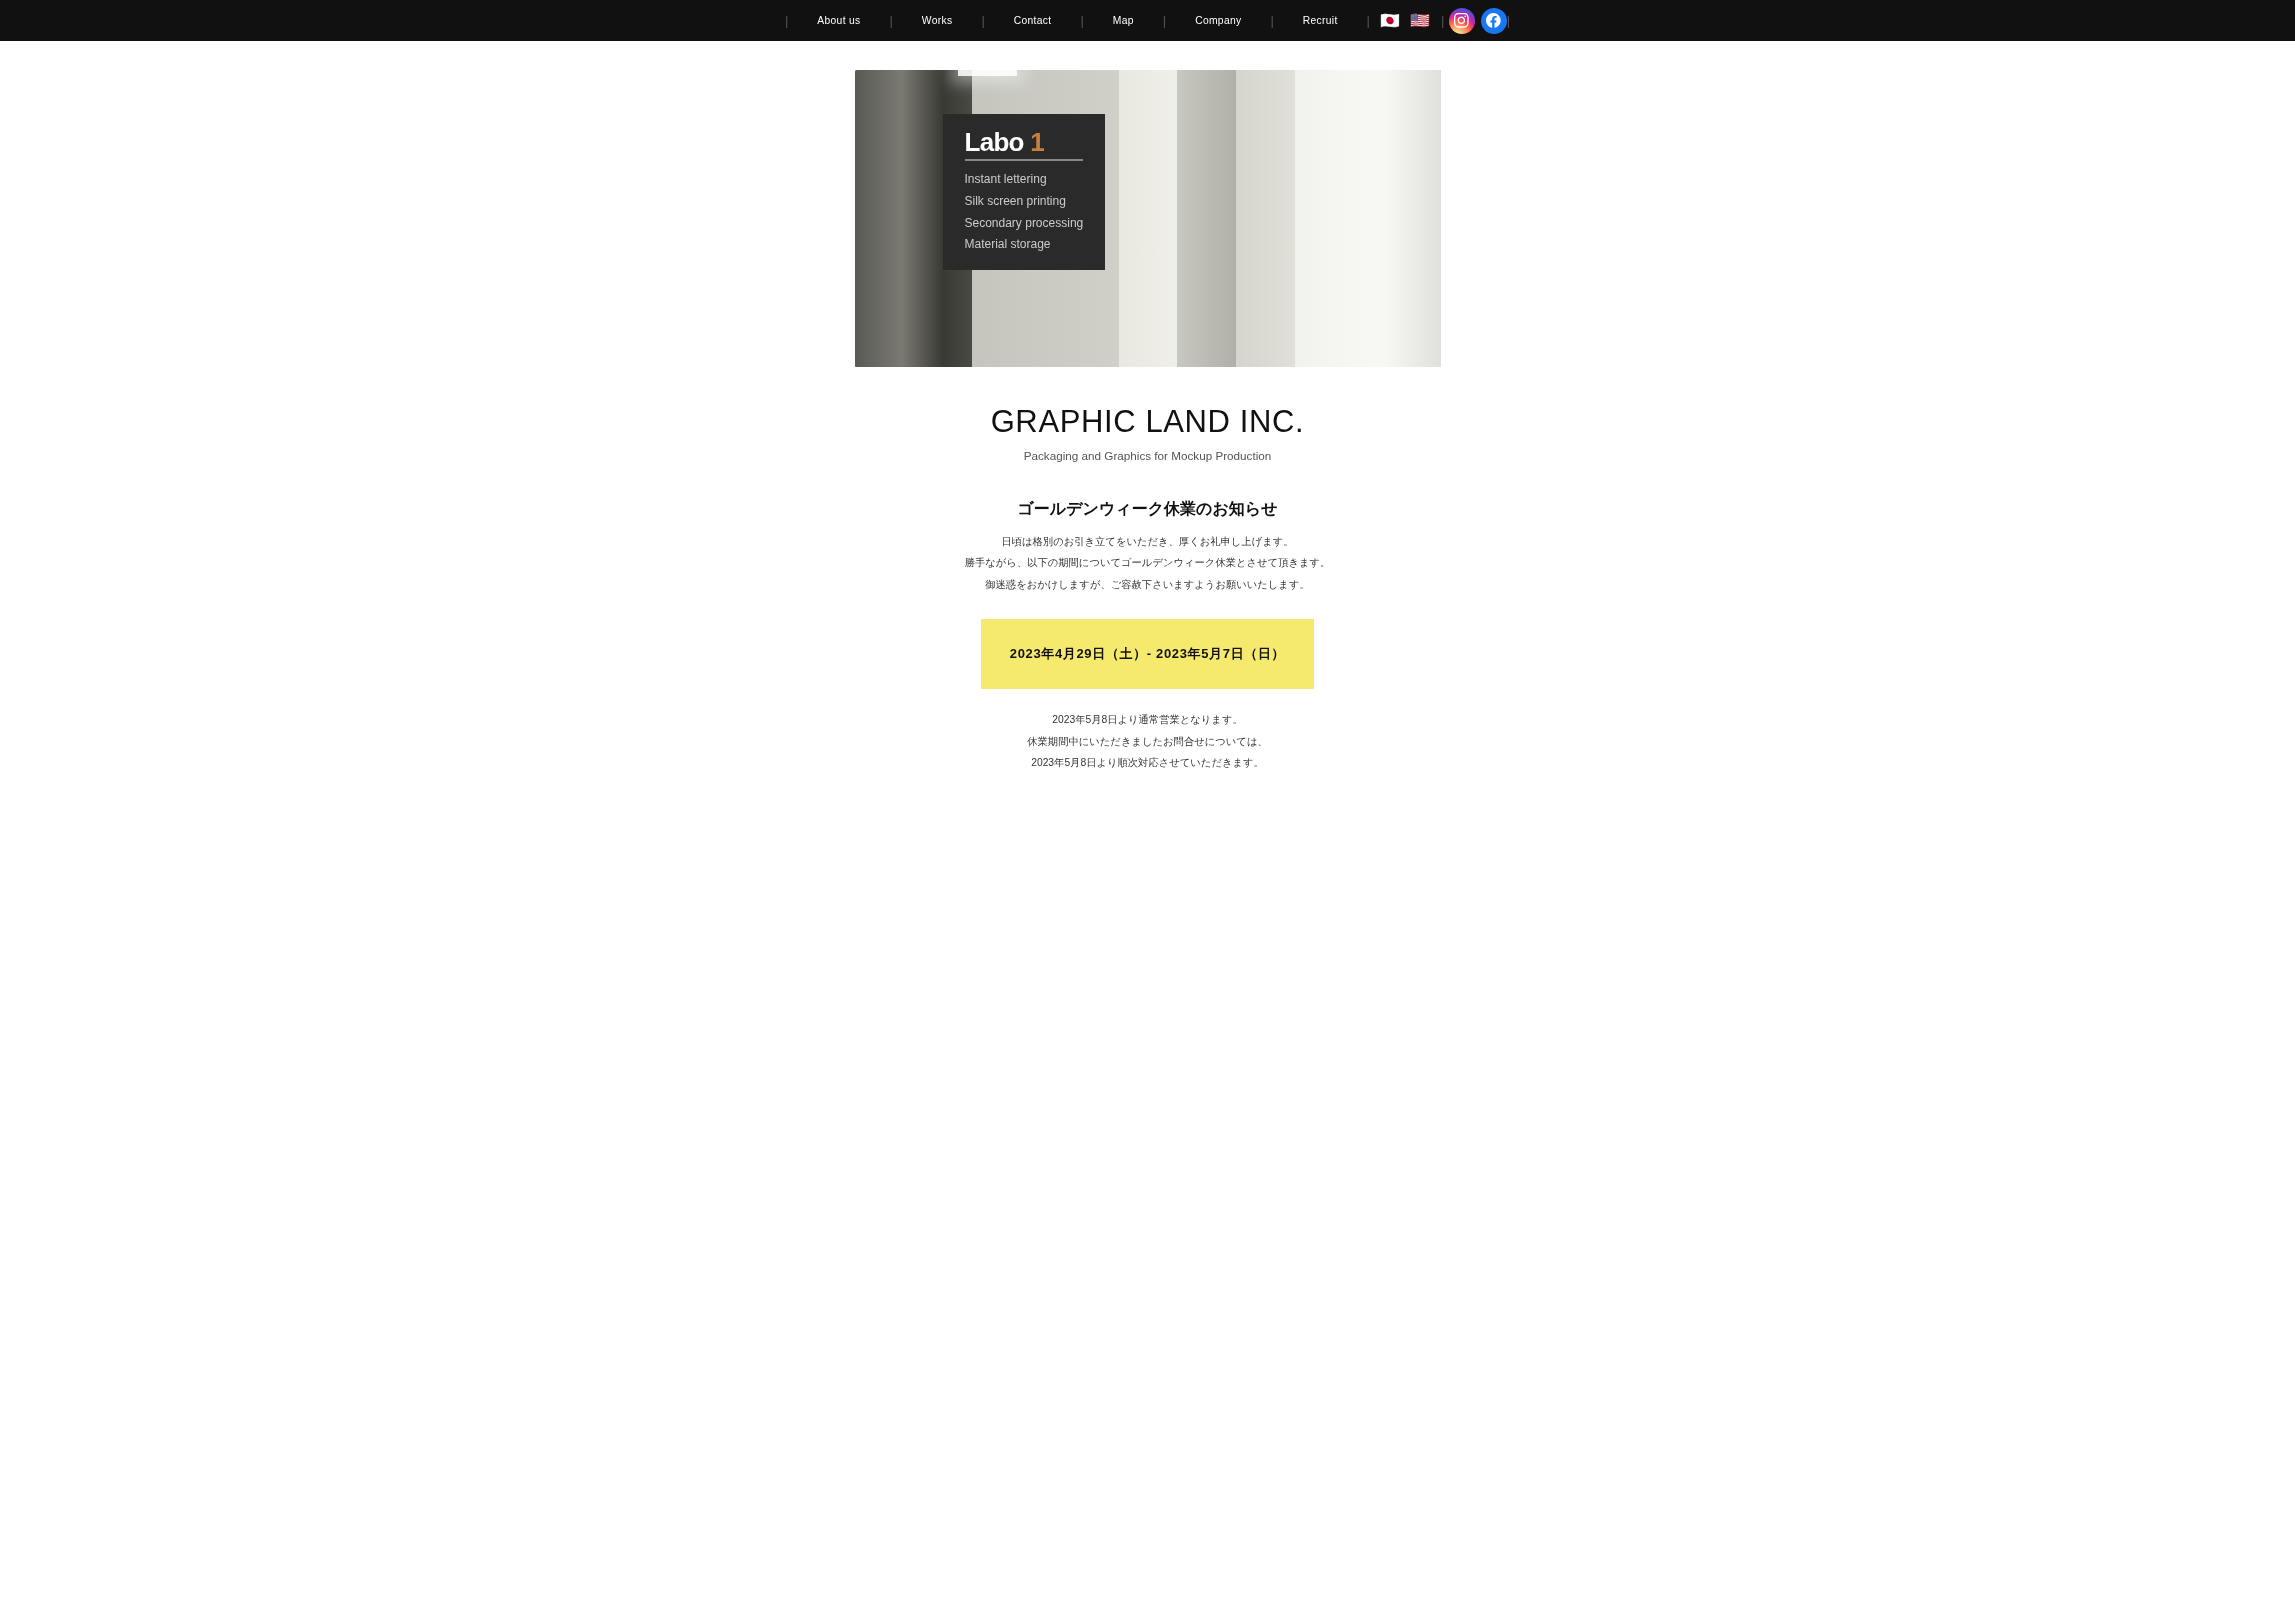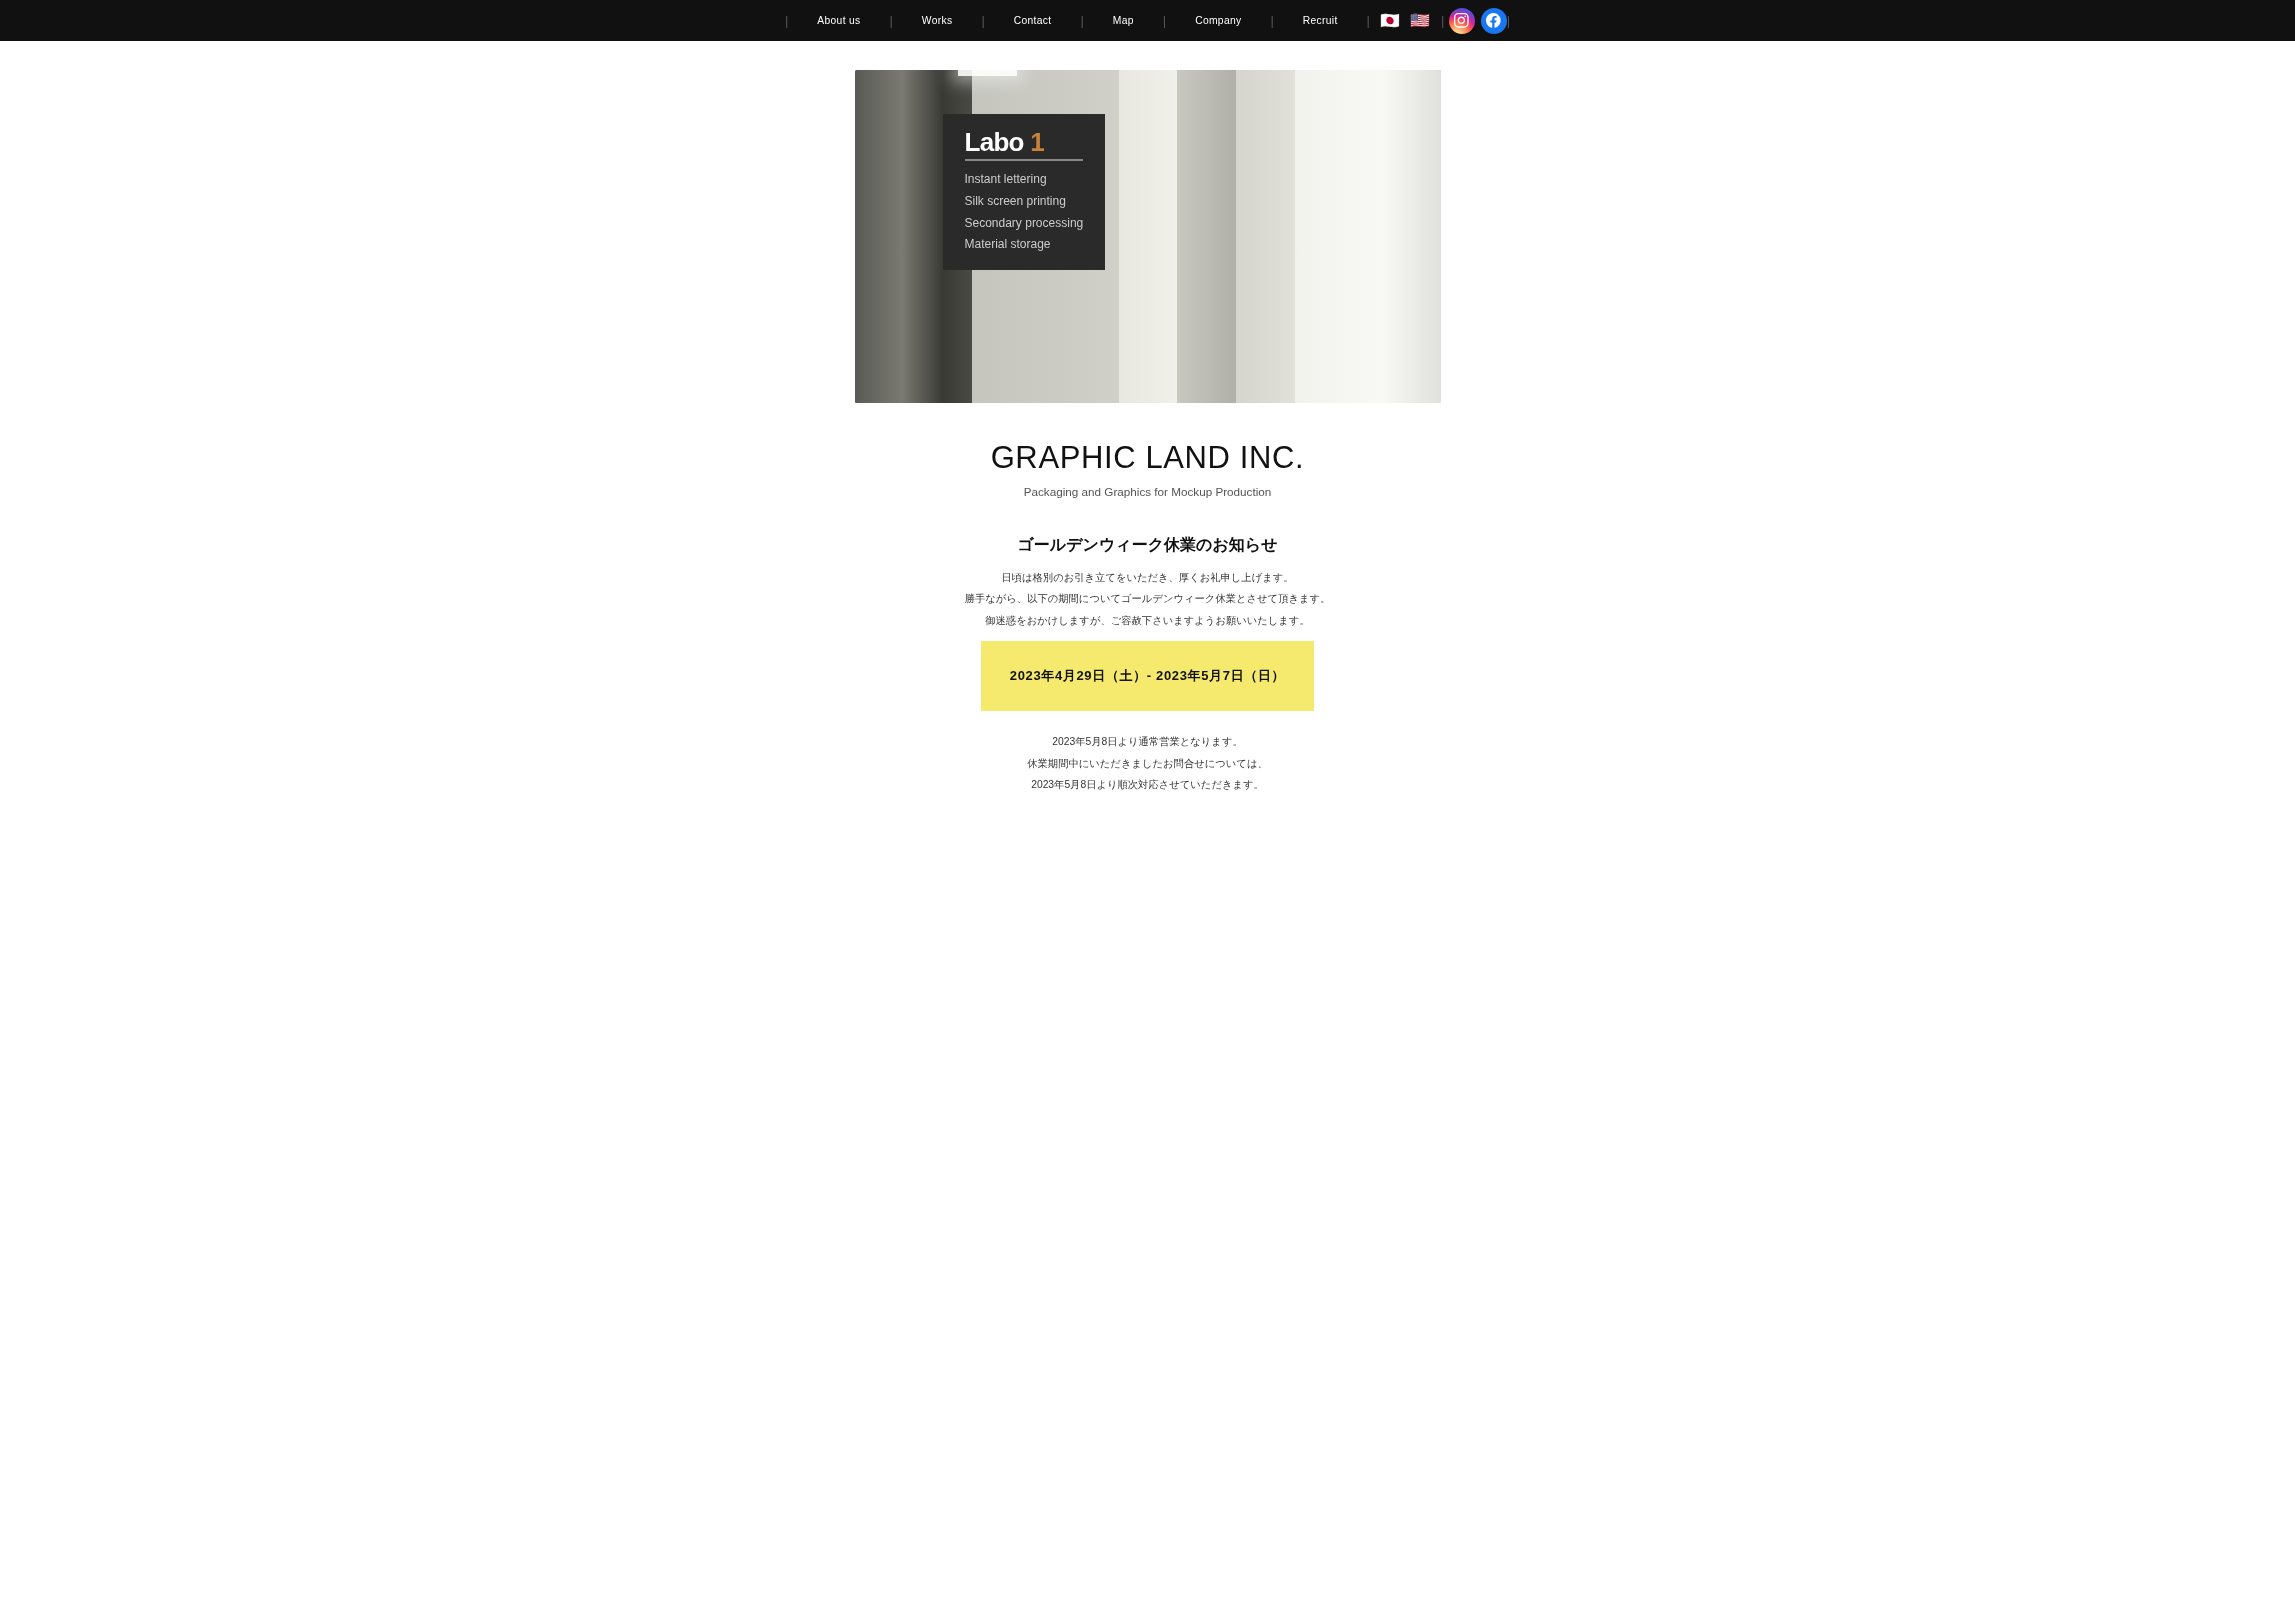"Labo 1" .hero-image { height: 333px -> 297px }
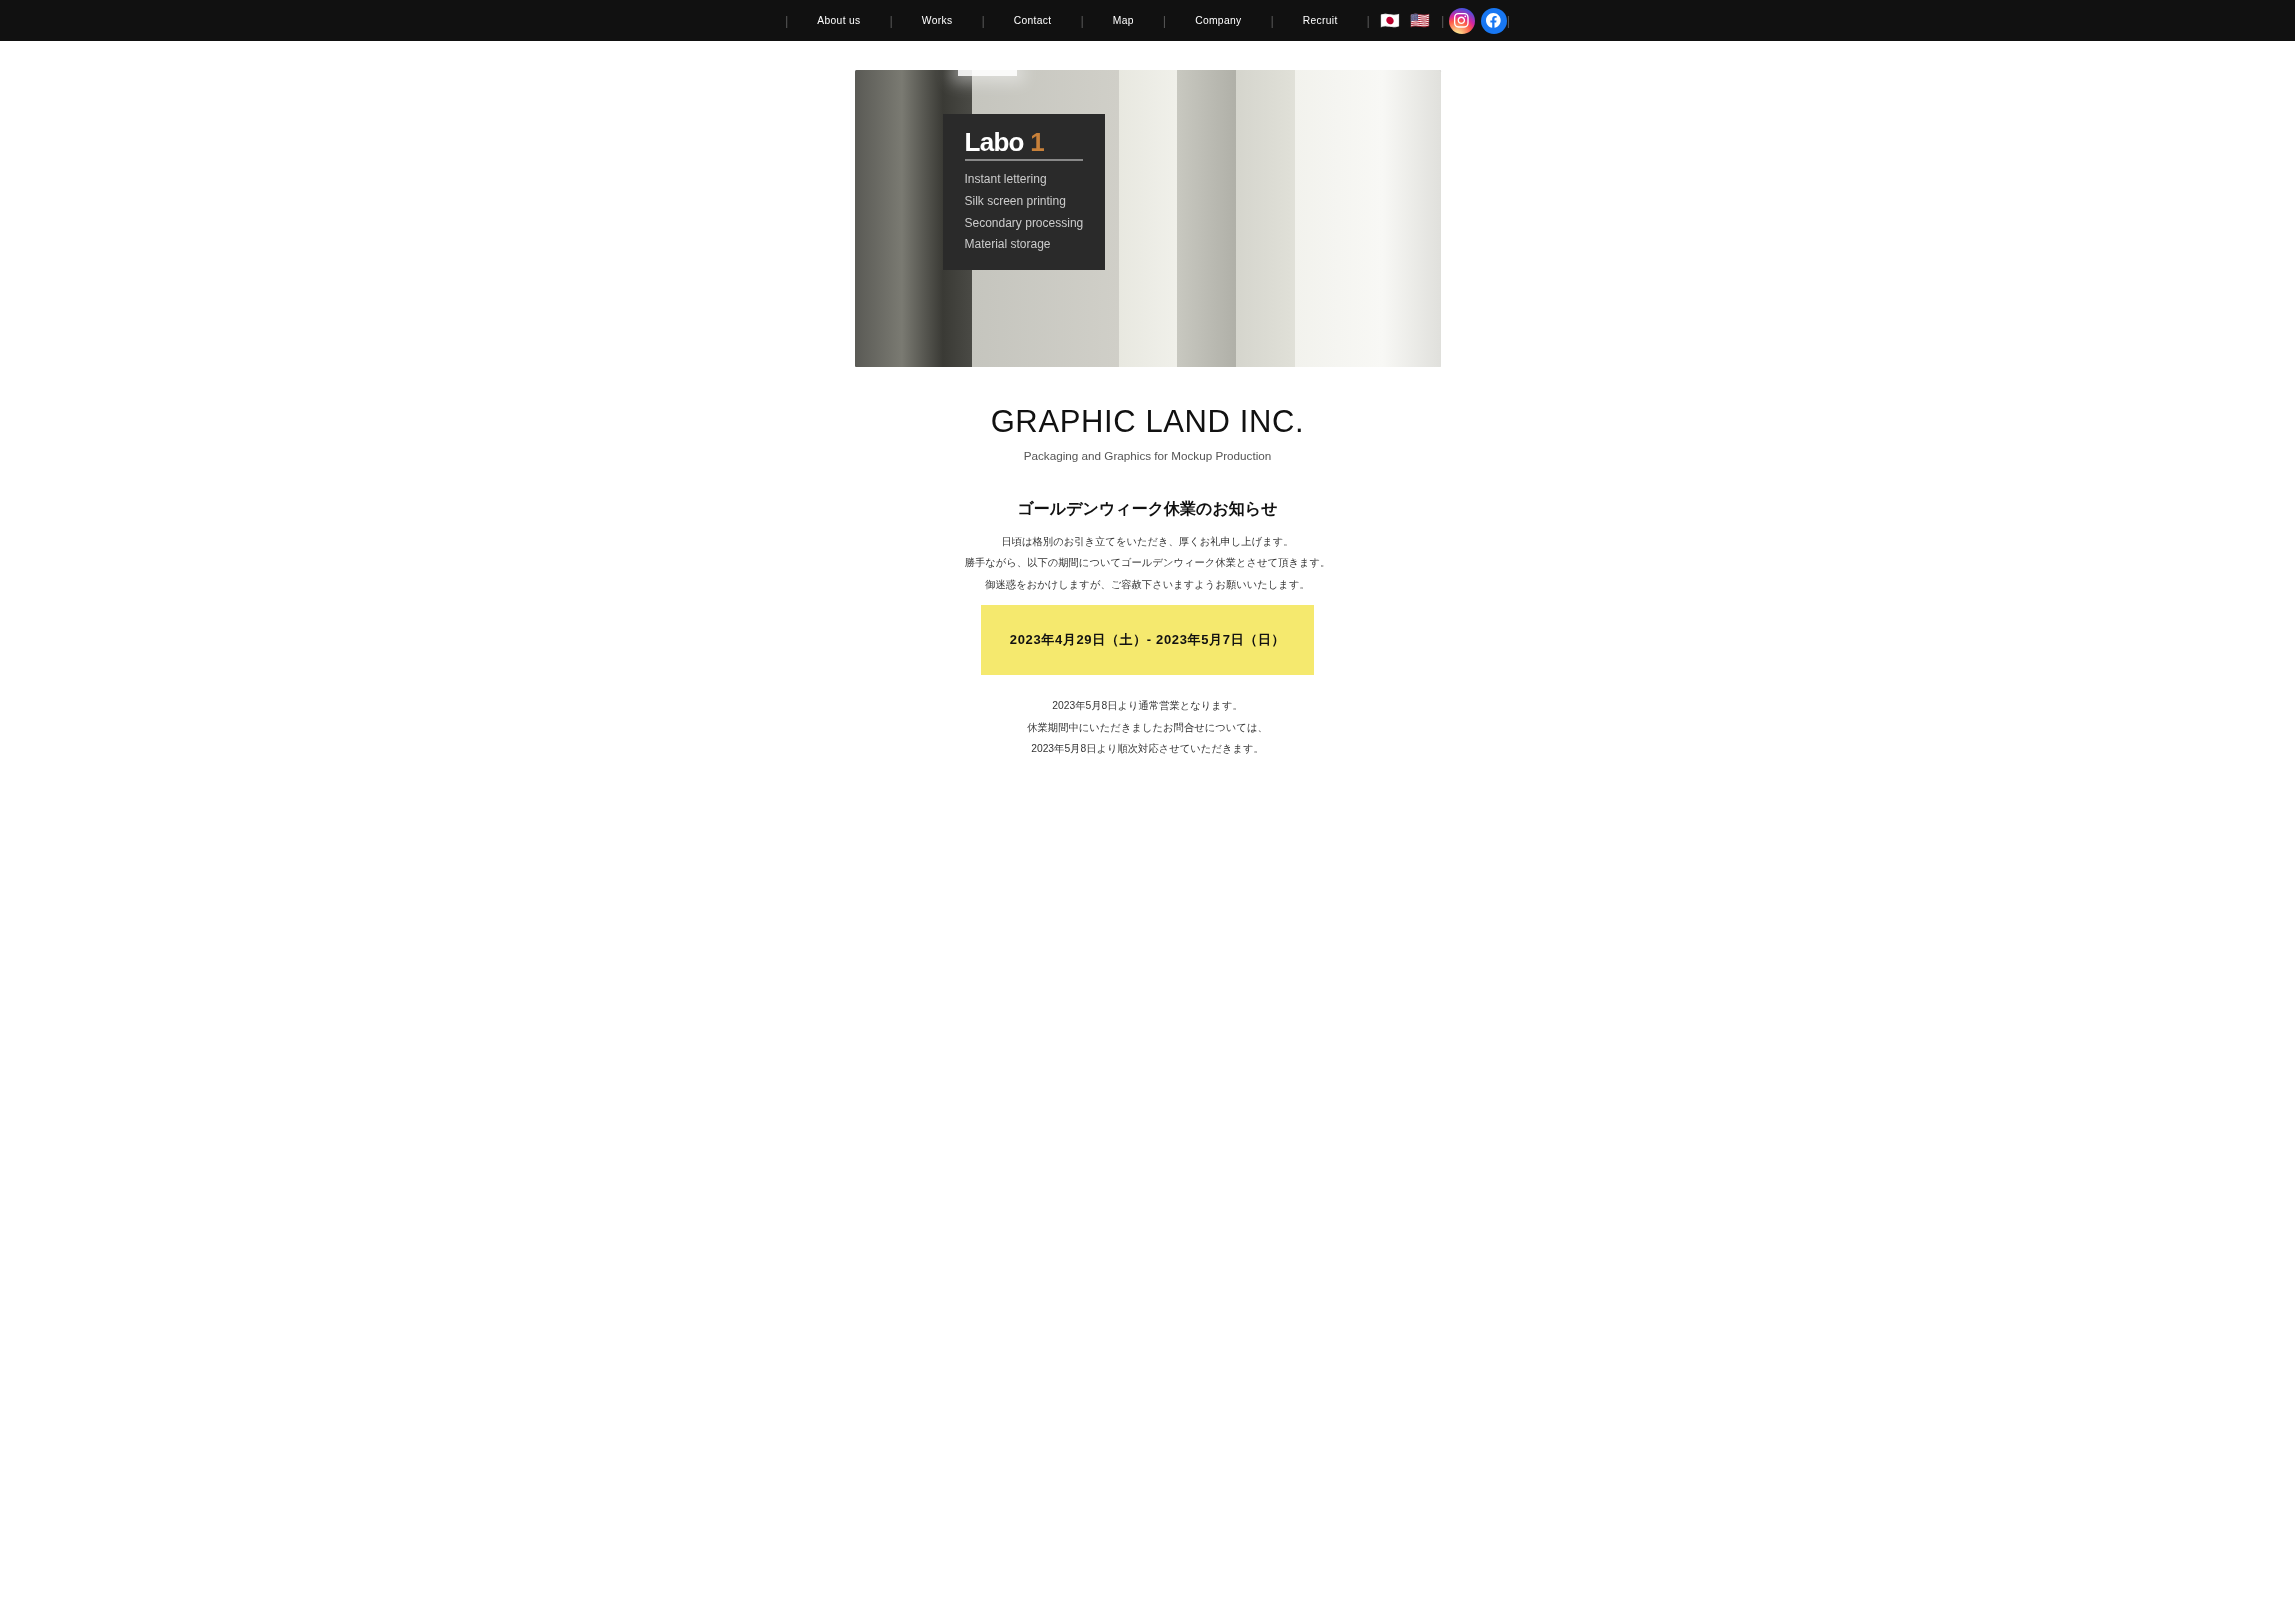"日頃は格別のお引き立てをいただき、厚くお礼申し上げます。" .notice-body { margin-bottom: 9px -> 23px }
